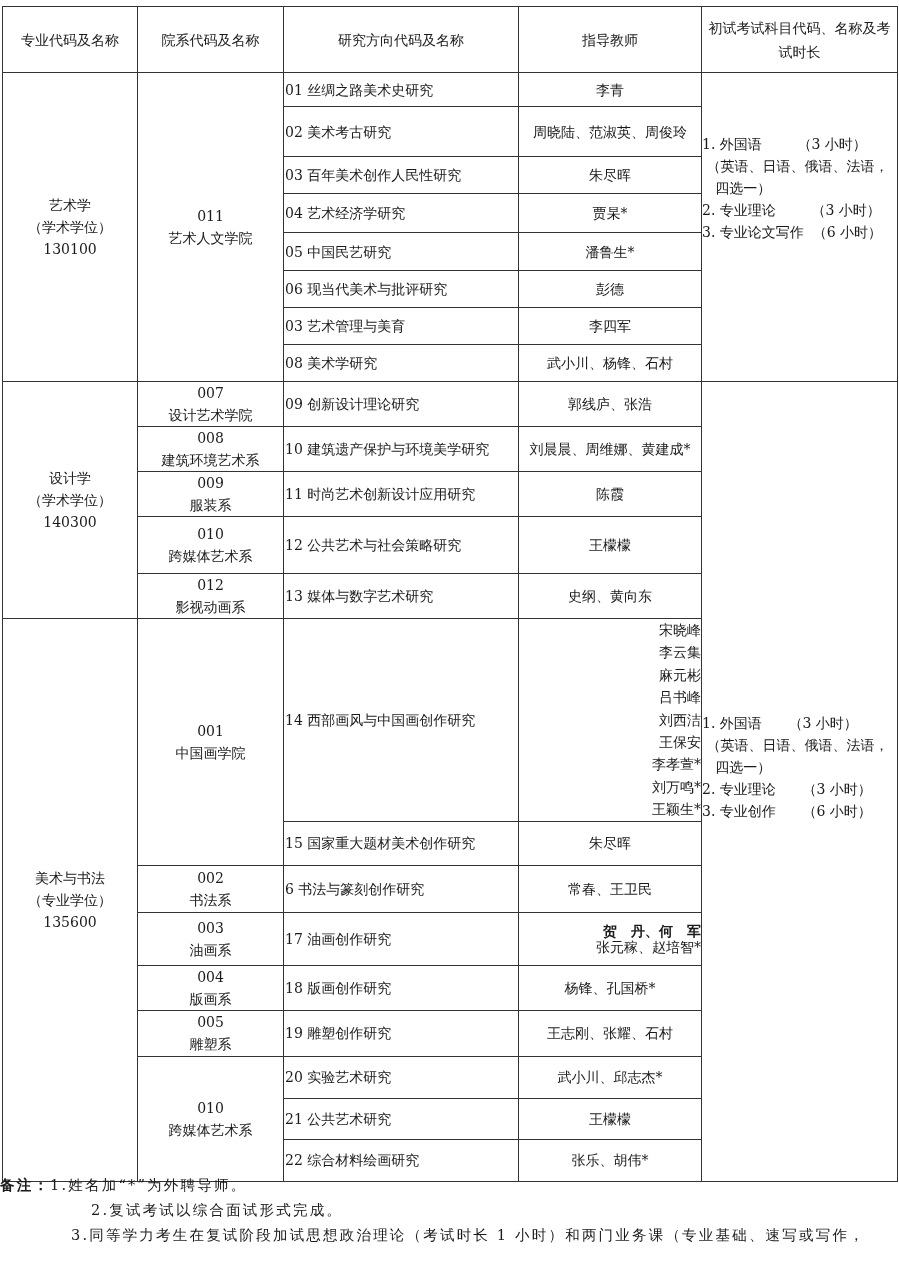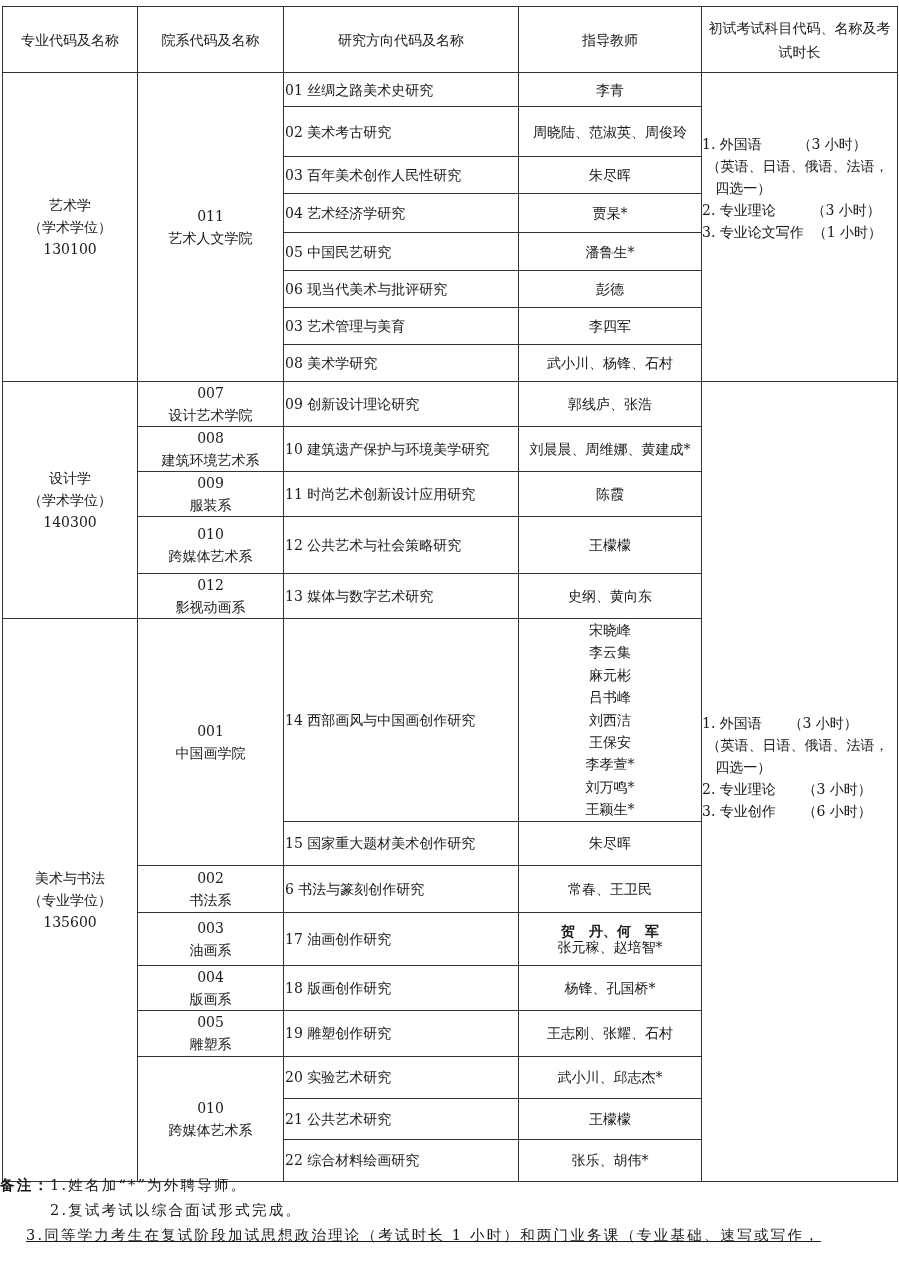"3. 专业论文写作 （1 小时）" div { text: 1 -> 6 }
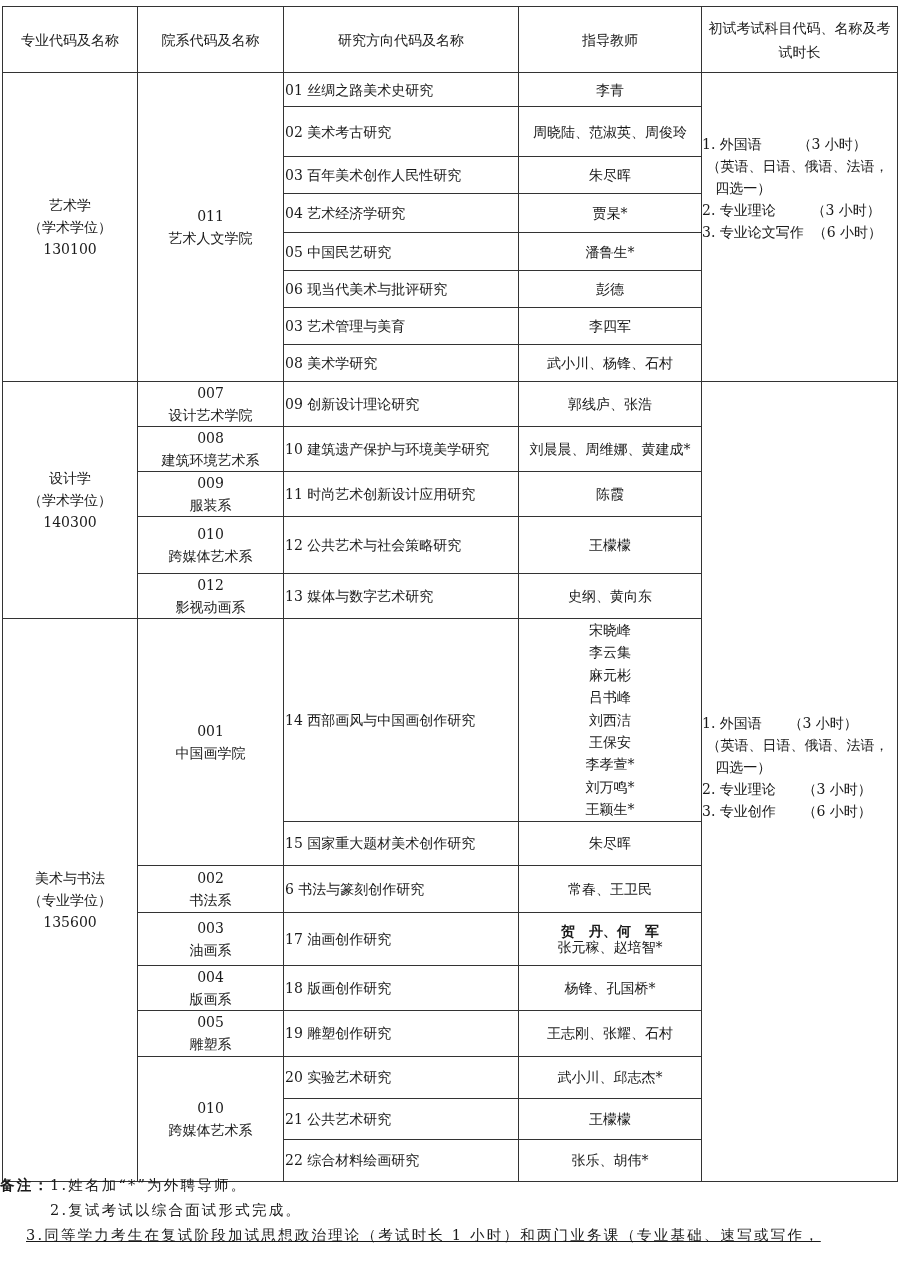"宋晓峰" .stack div { text-align: none -> right }
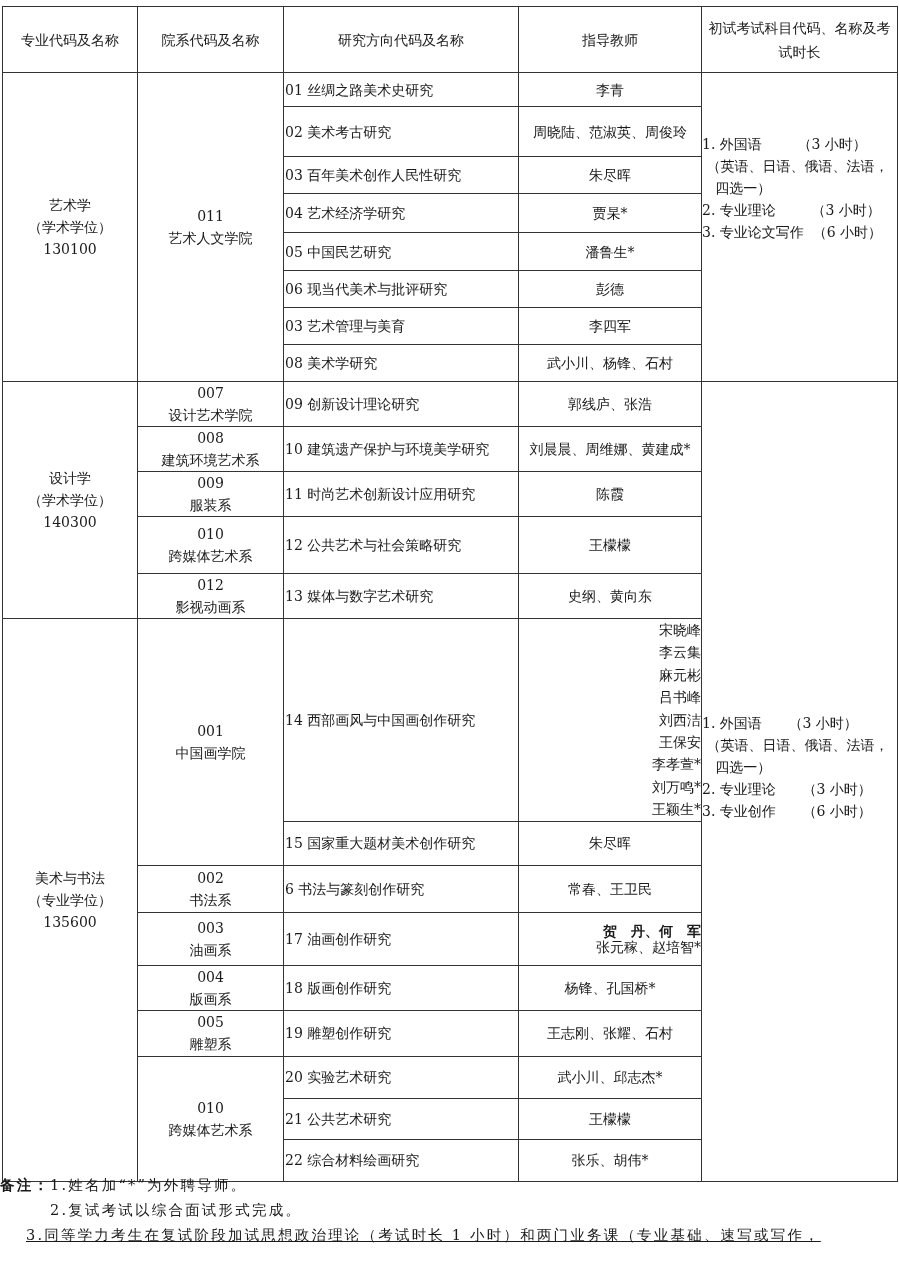"2.复试考试以综合面试形式完成。" div.row { margin-left: none -> 23px; padding-left: 50px -> 68px }
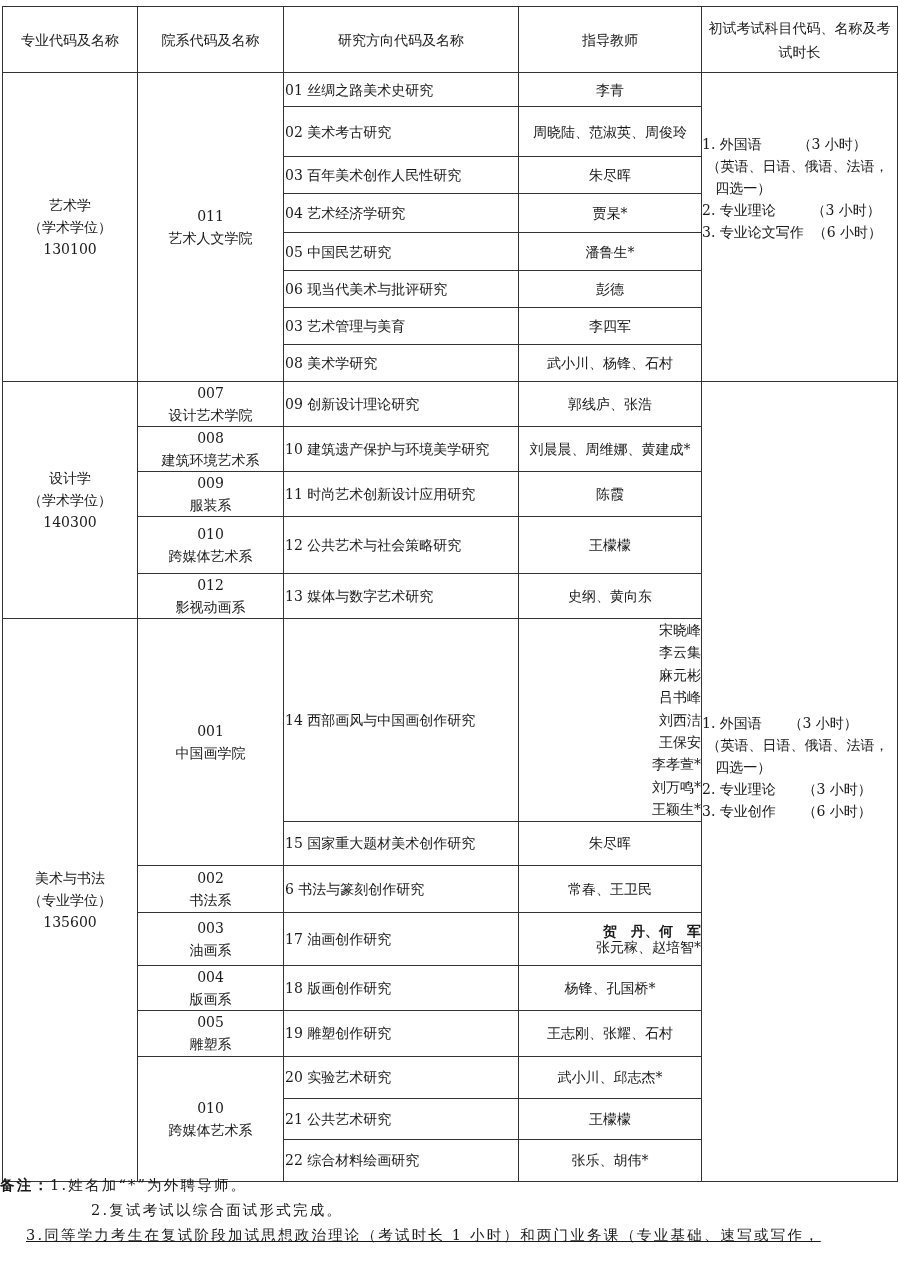"3.同等学力考生在复试阶段加试思想政治理论（考试时长 1" div.row { padding-left: 26px -> 71px; text-decoration: underline -> none }
